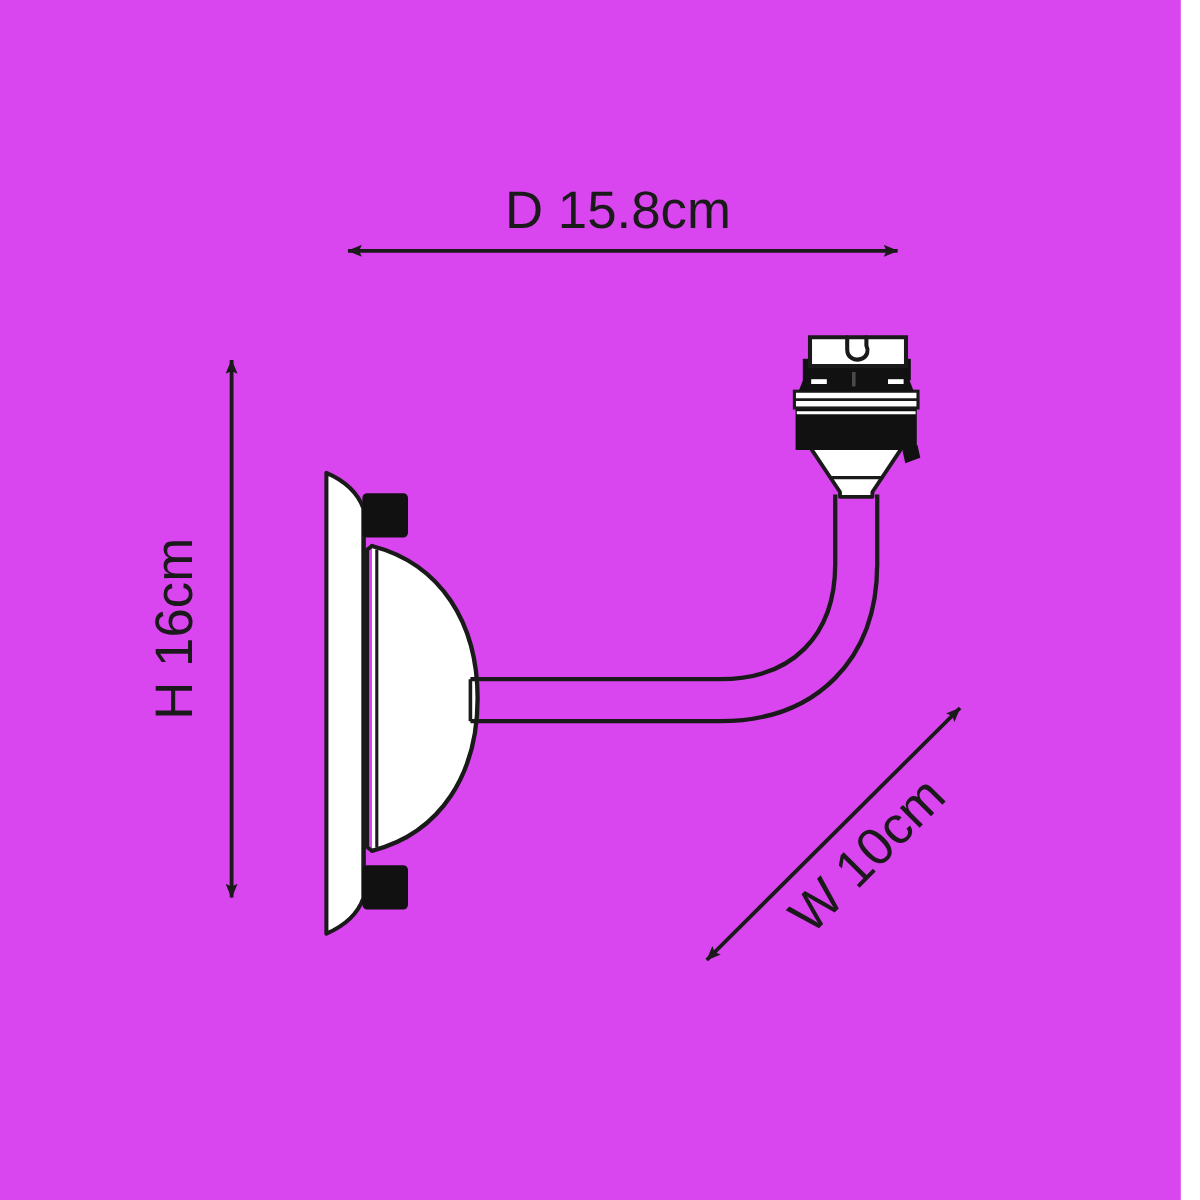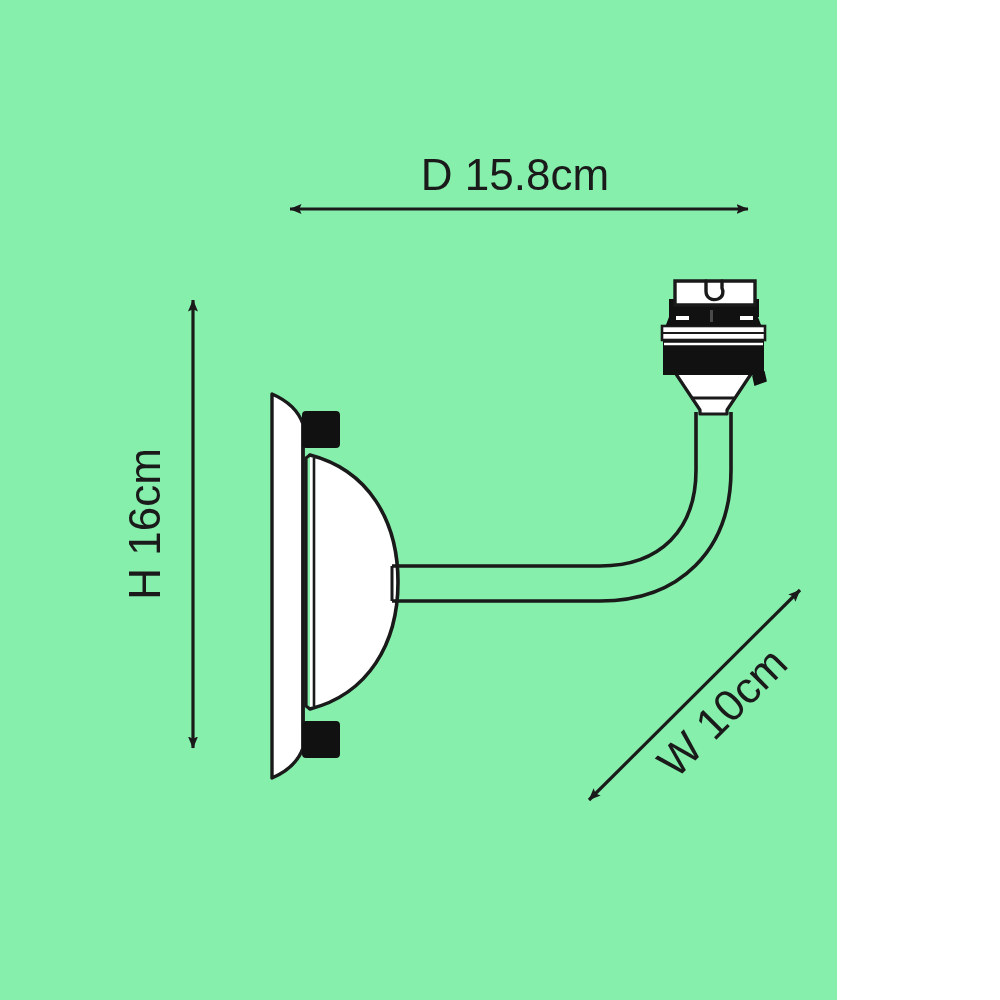"D 15.8cm" #stage { background: #86efac -> #d946ef; width: 837px -> 984px }
